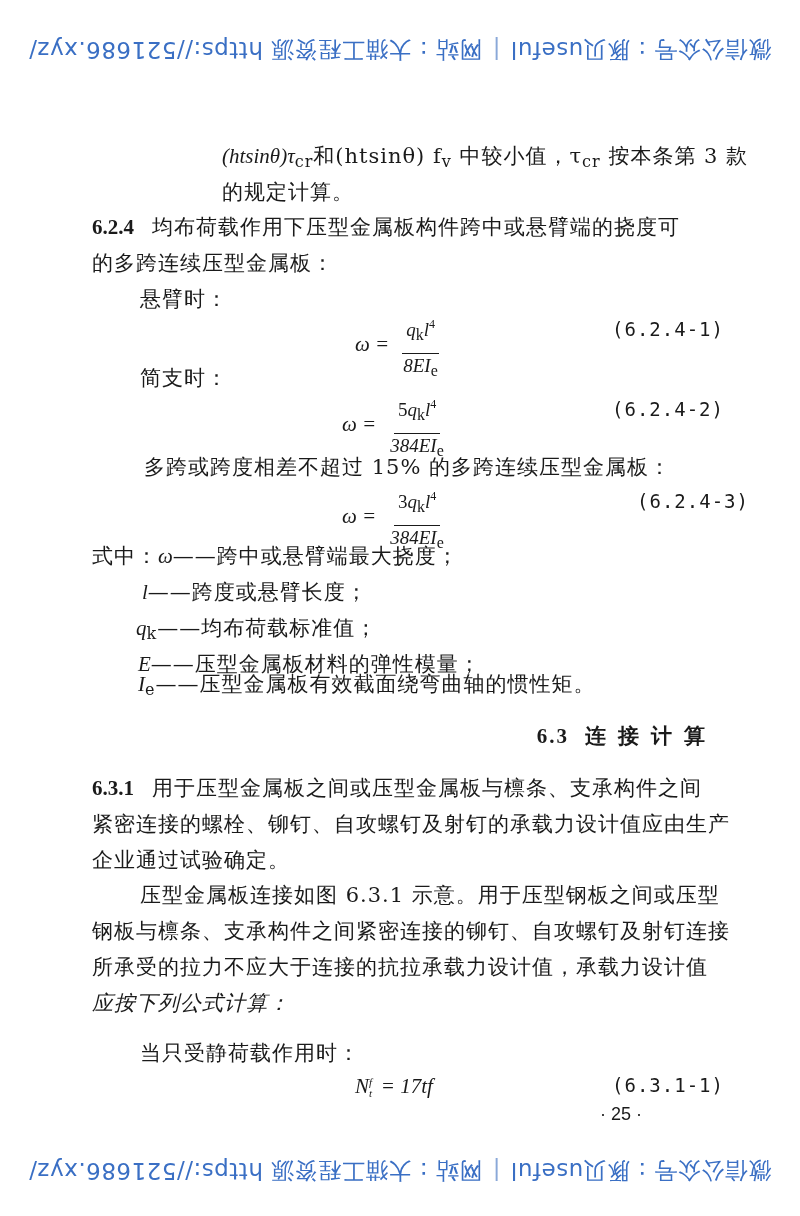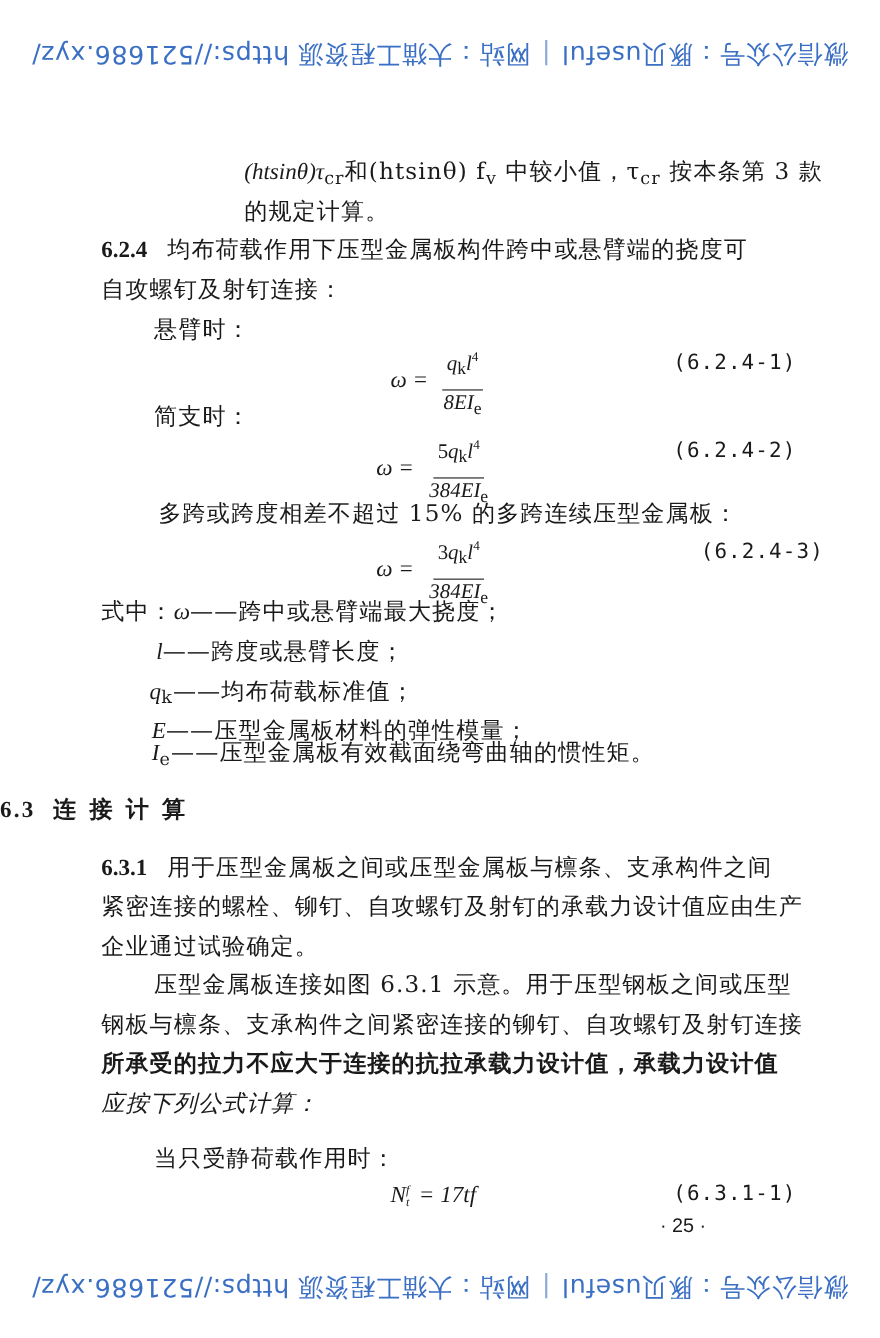"自攻螺钉及射钉连接：" div.line { text: 自攻螺钉及射钉连接 -> 的多跨连续压型金属板 }
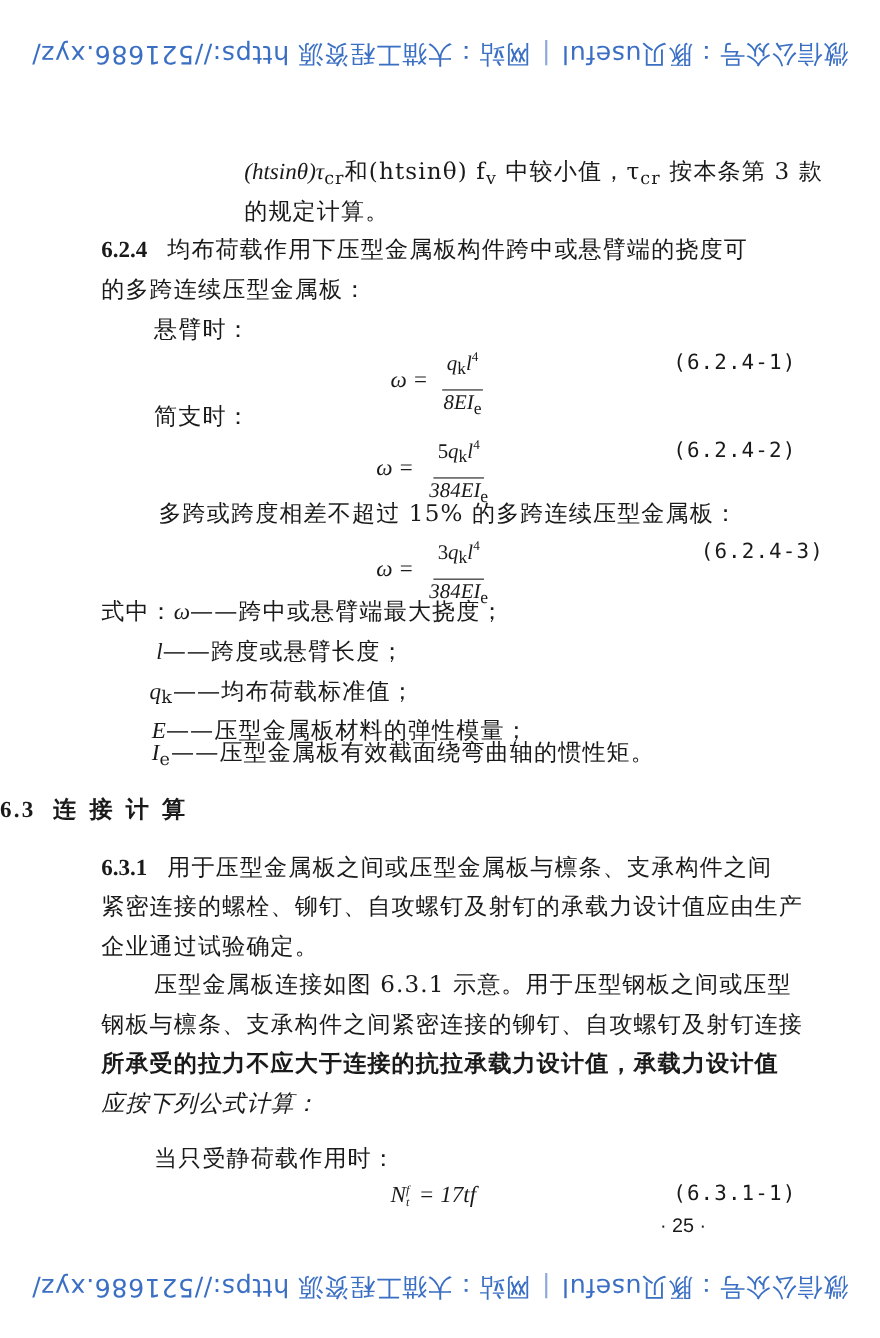"6.3 连接计算" .section-title { text-align: left -> right }
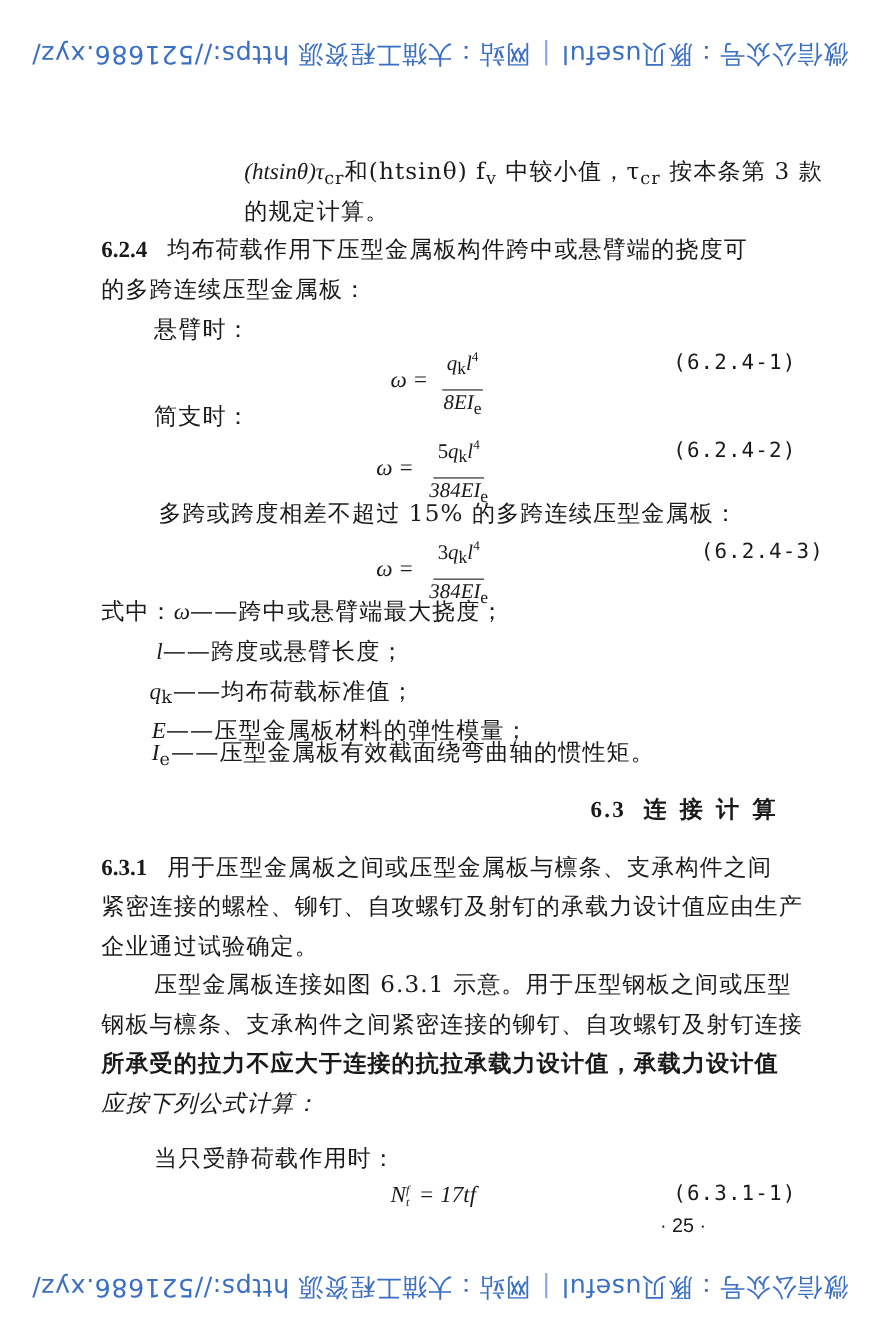"所承受的拉力不应大于连接的抗拉承载力设计值，承载力设计值" div.line { font-weight: bold -> none }
